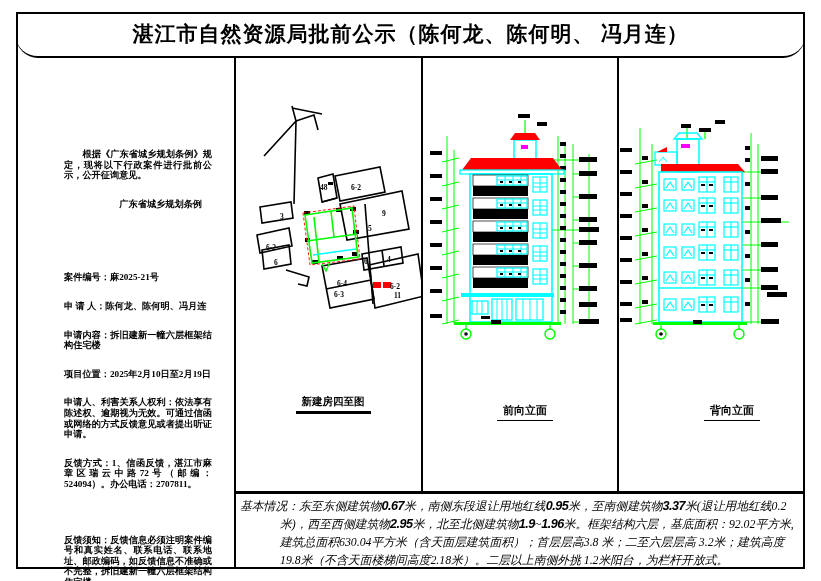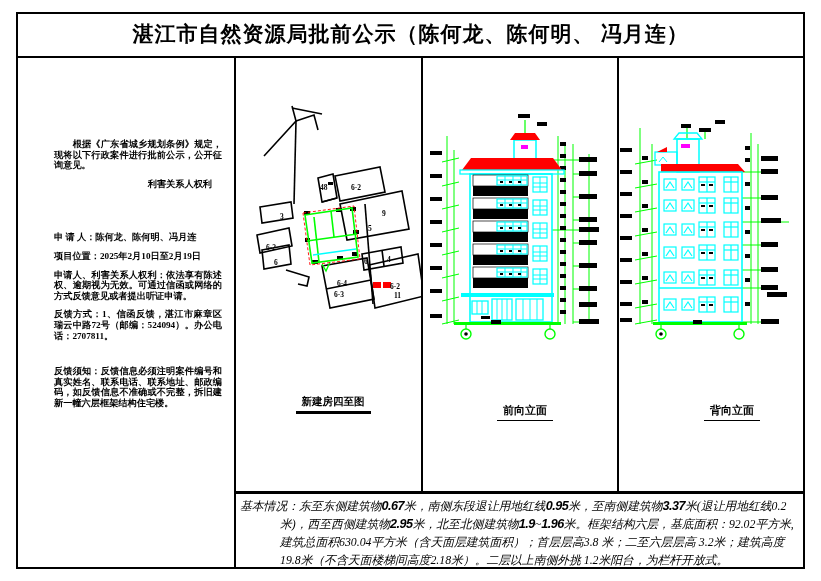"湛江市自然资源局批前公示（陈何龙、陈何明、 冯月连）" .titlebar { border-radius: none -> 22px }
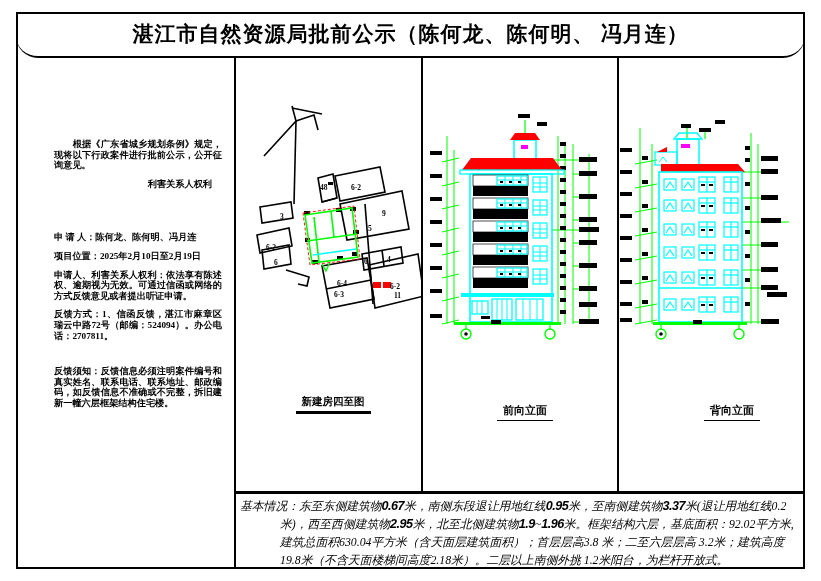"根据《广东省城乡规划条例》规定，现将以下行政案件进行批前公示，公开征询意见。" .notice p { margin: 8px -> 18px }
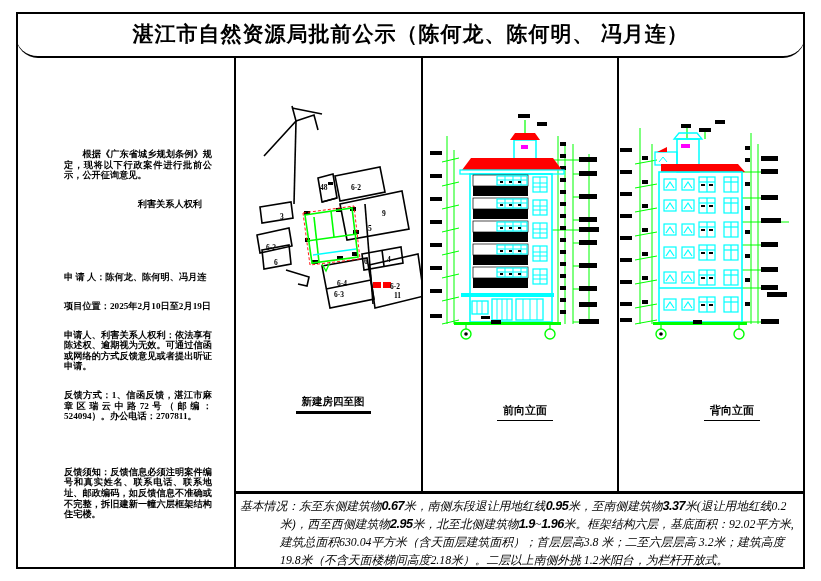"利害关系人权利" p.agency { text: 利害关系人权利 -> 广东省城乡规划条例 }
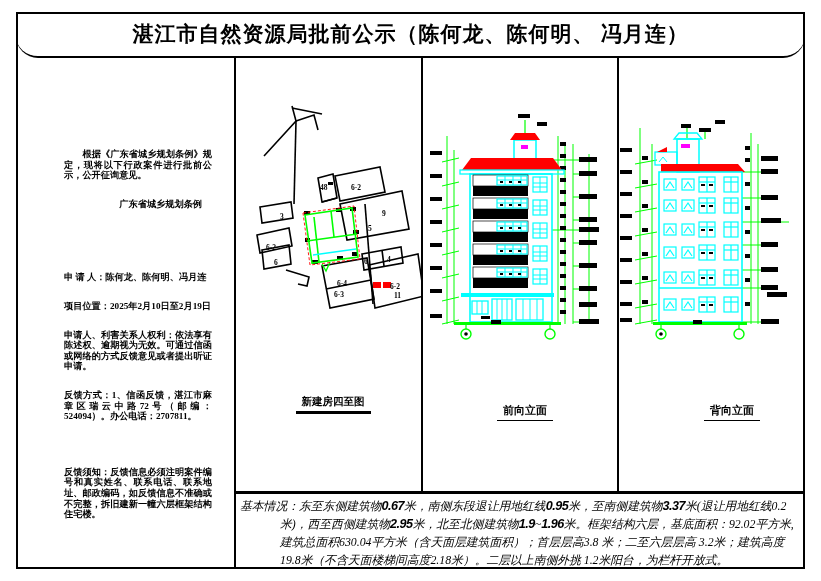"案件编号：麻2025-21号" p { html: none -> <p>案件编号：麻2025-21号</p> }
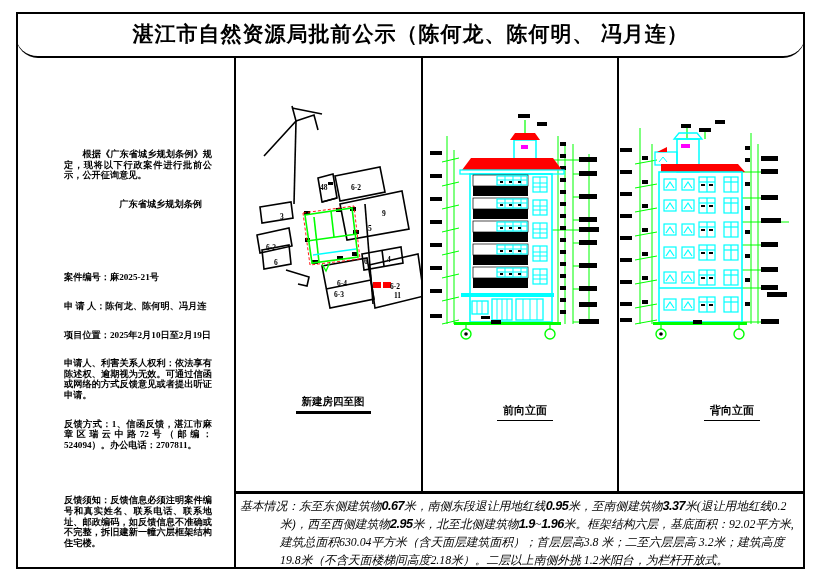"申请内容：拆旧建新一幢六层框架结构住宅楼" p { html: none -> <p>申请内容：拆旧建新一幢六层框架结构住宅楼</p> }
